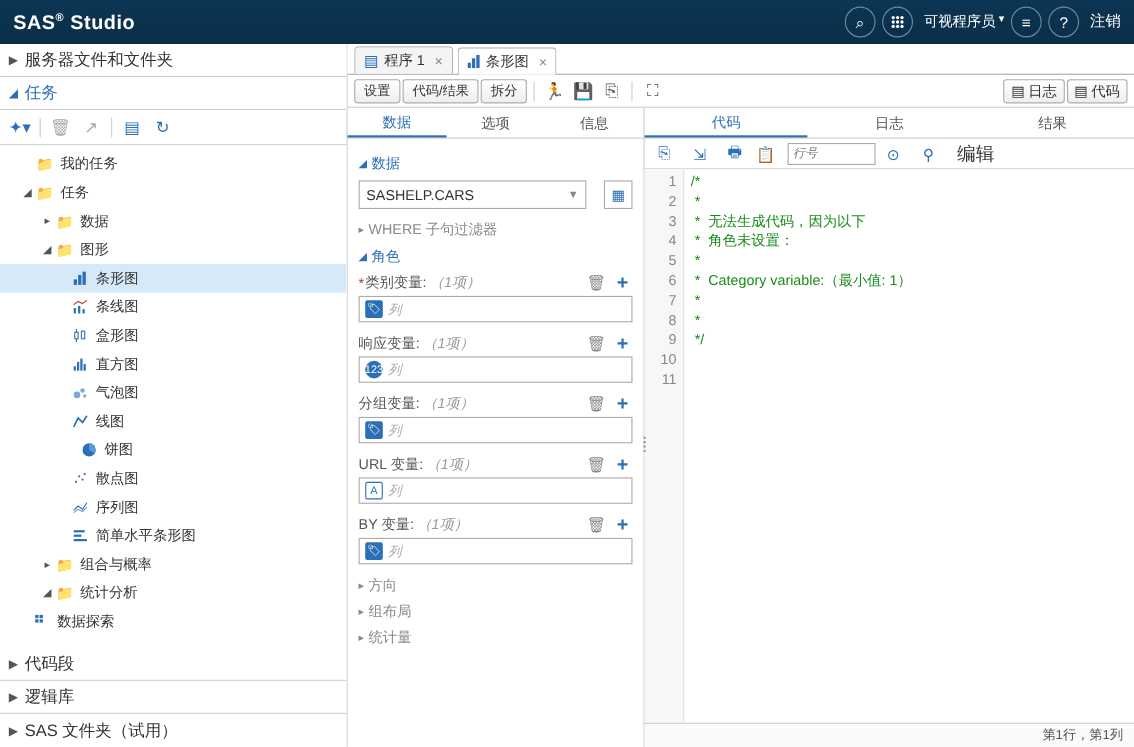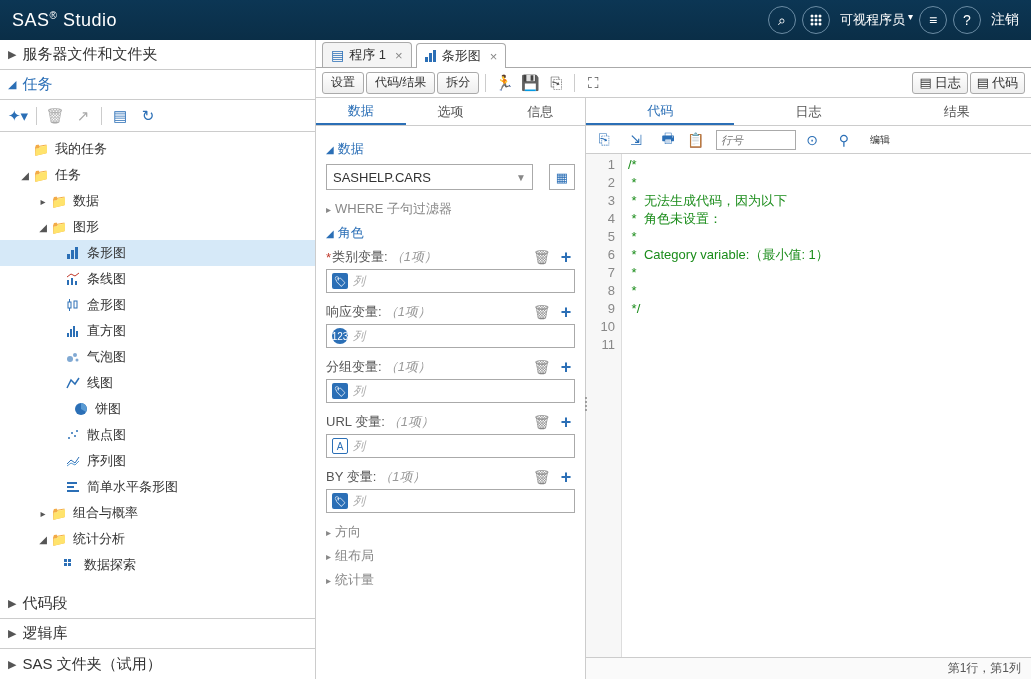"SAS® Studio" .header .brand { font-weight: 400 -> 700 }
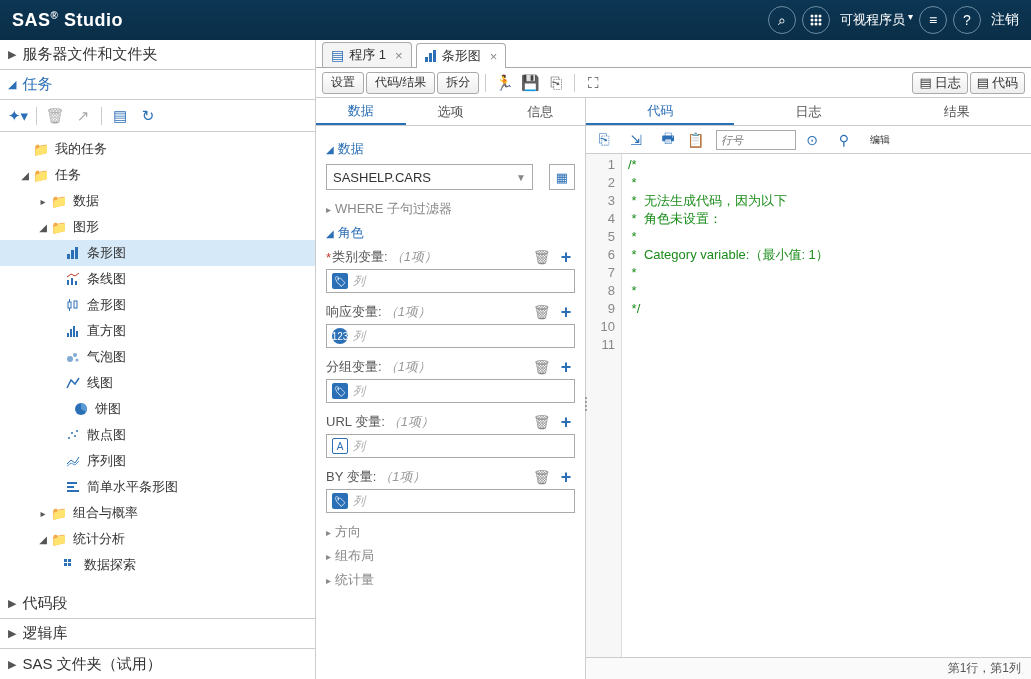"编辑" .code-toolbar .edit-link { font-size: 10px -> 17px }
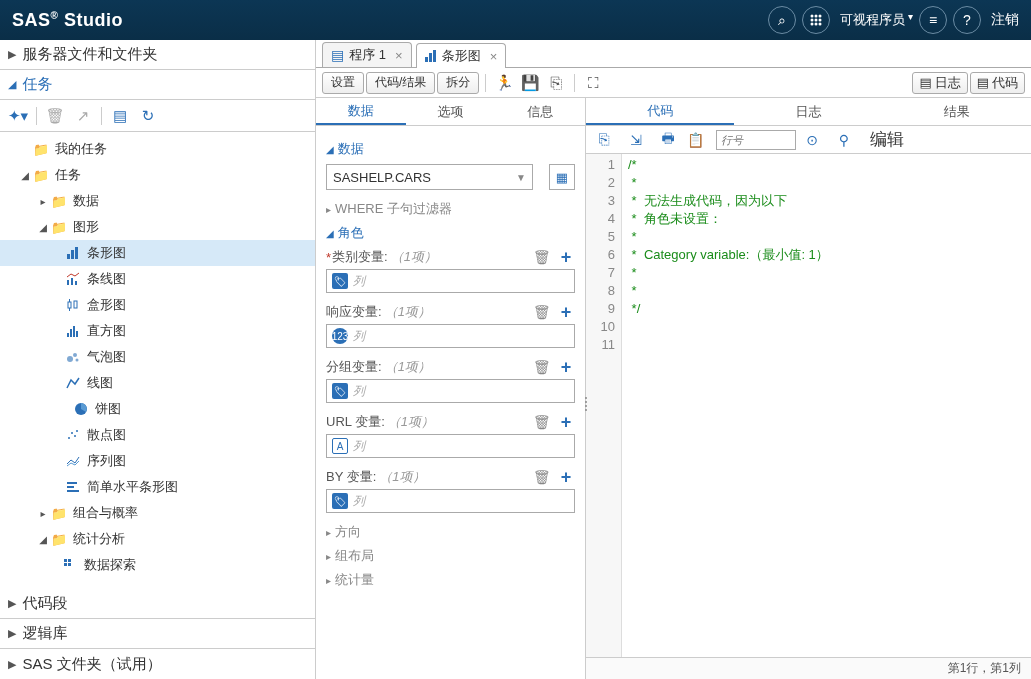"数据探索" div.tree-row { padding-left: 61px -> 29px }
